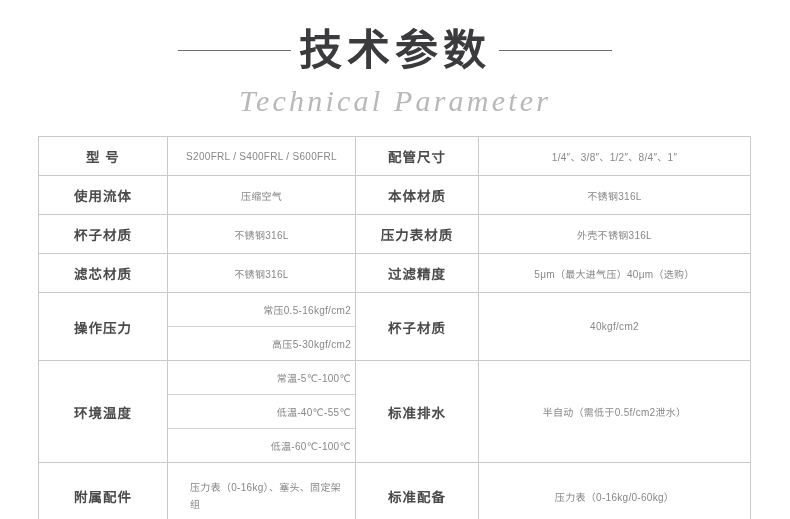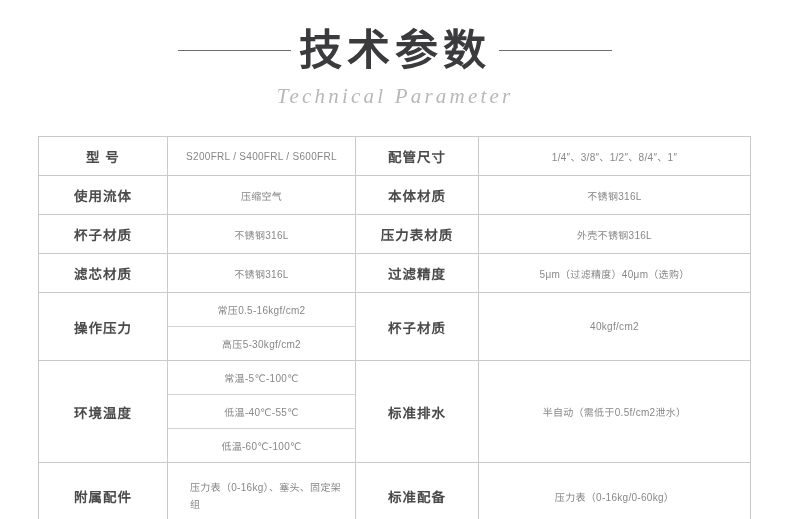"Technical Parameter" .subtitle { font-size: 21px -> 30px }
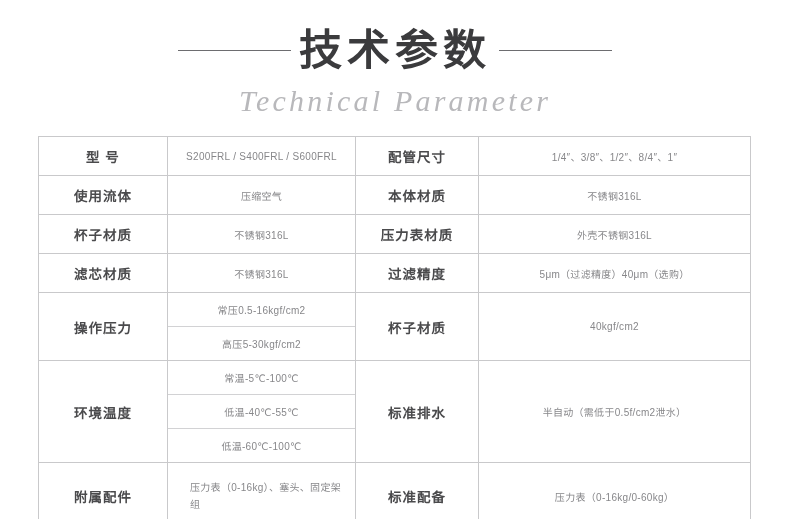"5μm（过滤精度）40μm（选购）" td.val { text: 过滤精度 -> 最大进气压 }
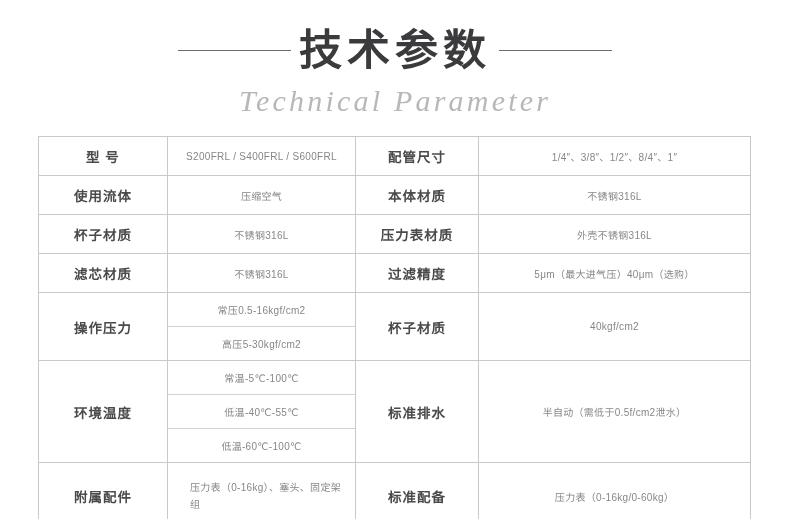"常压0.5-16kgf/cm2" .nested td { text-align: center -> right }
